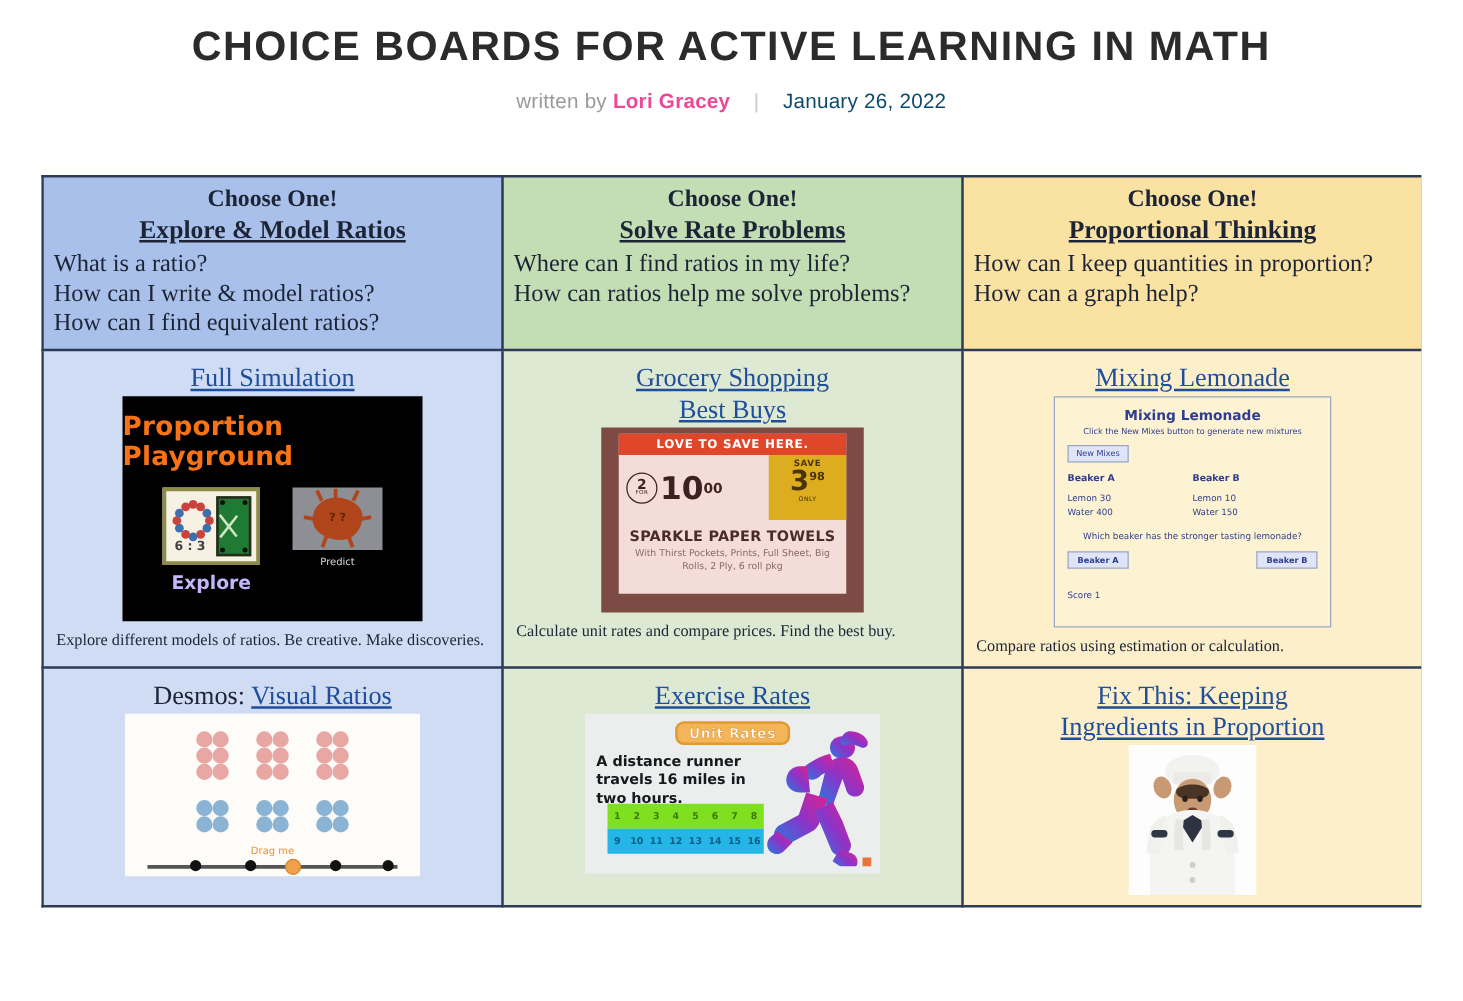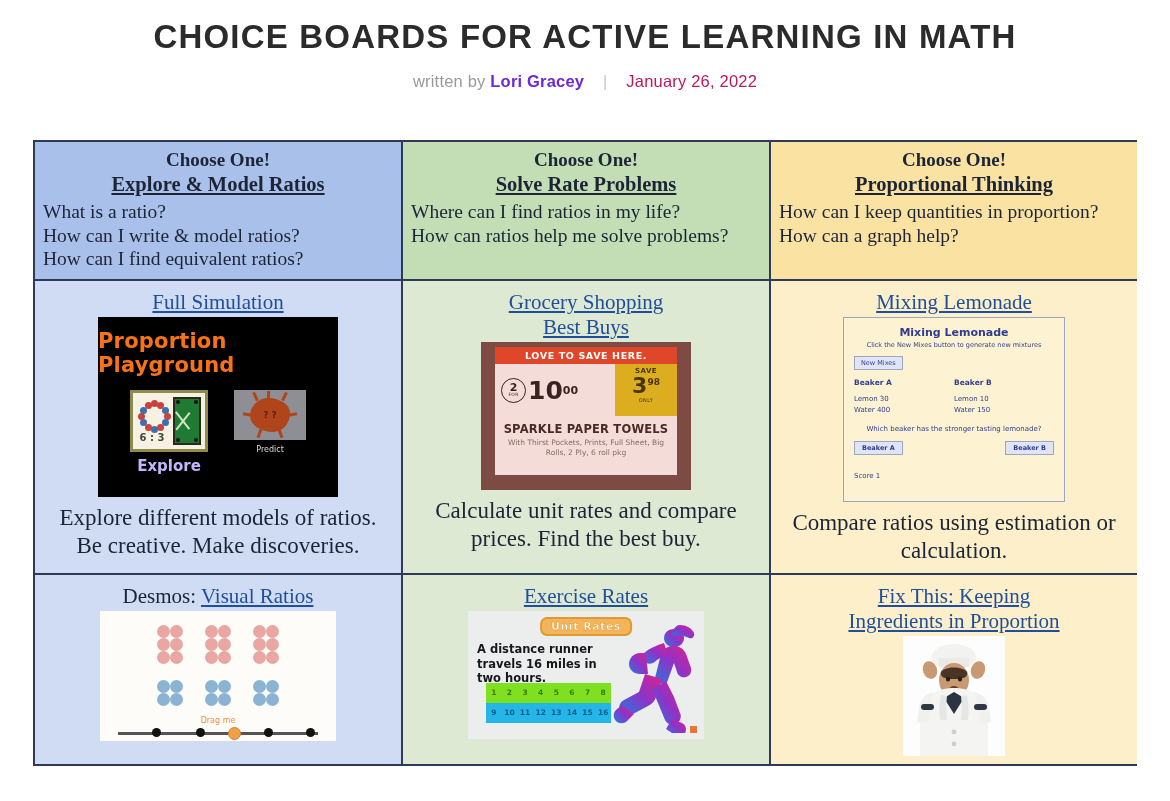"Lori Gracey" .byline .author { color: #6d28d9 -> #ec4899 }
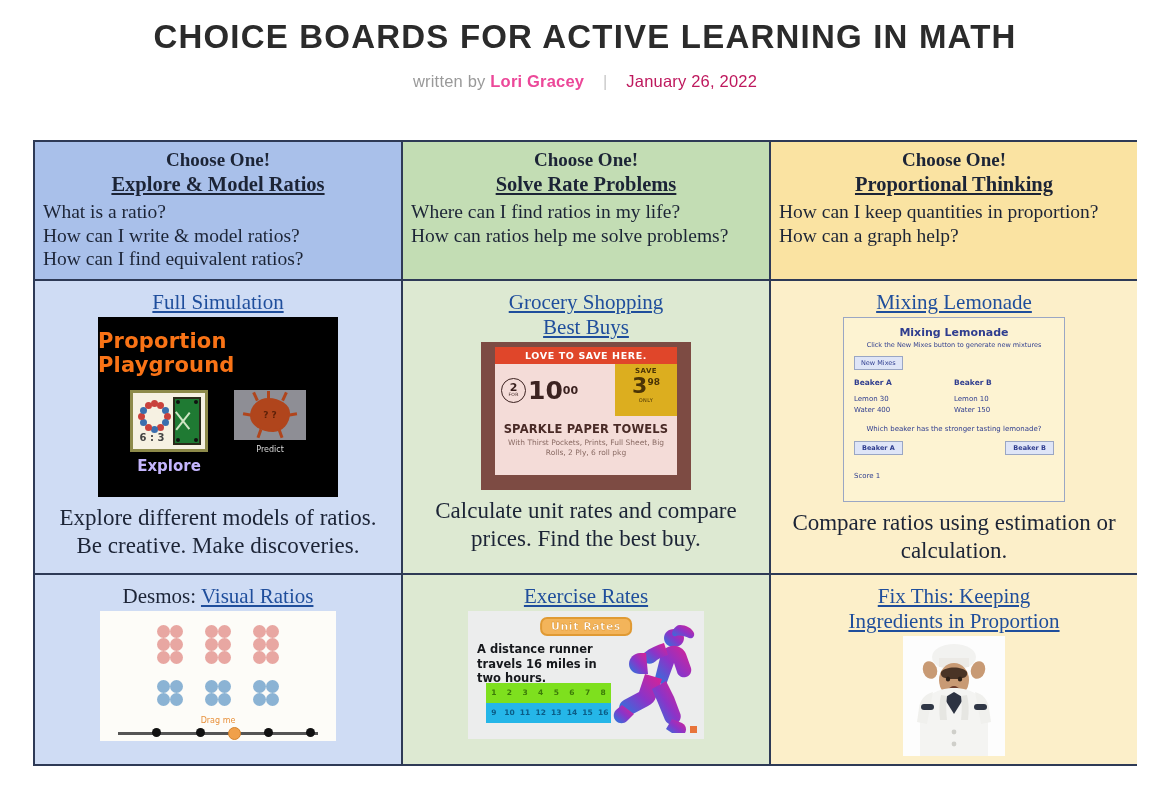"January 26, 2022" .byline .date { color: #be185d -> #0c4a6e }
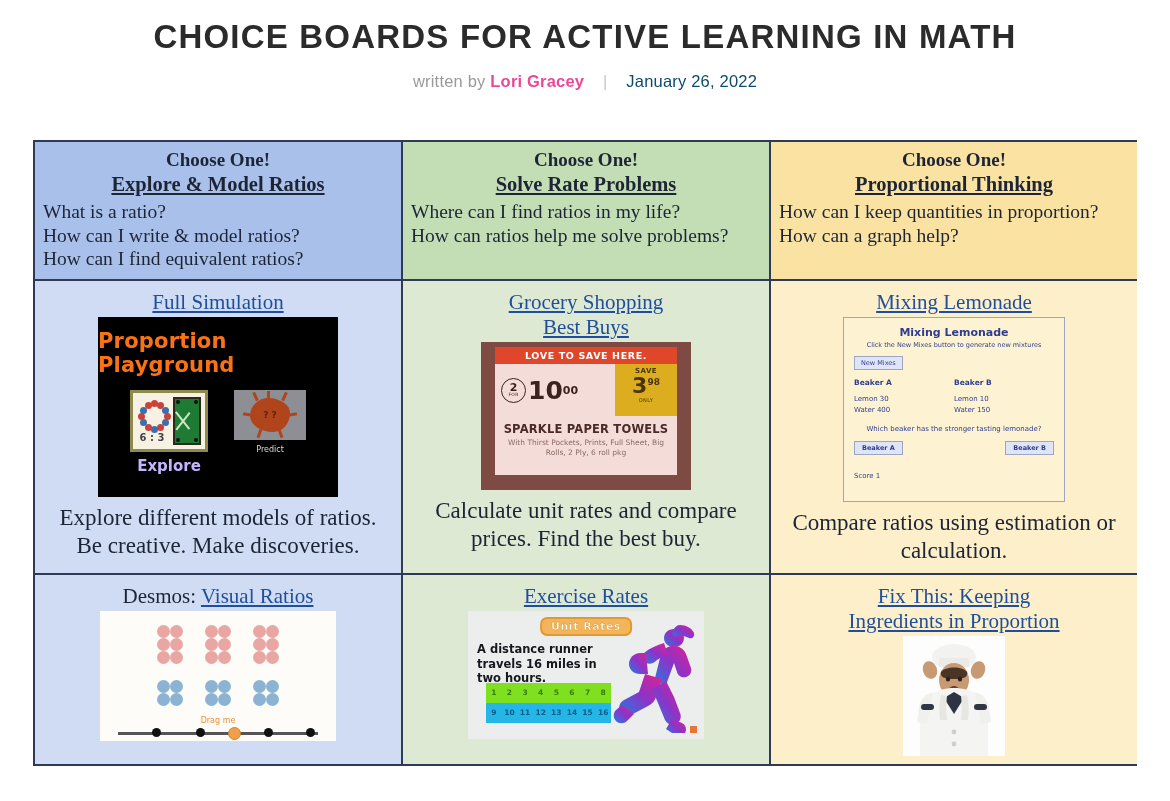"Explore different models of ratios." .caption { font-size: 23px -> 13px; text-align: center -> none }
